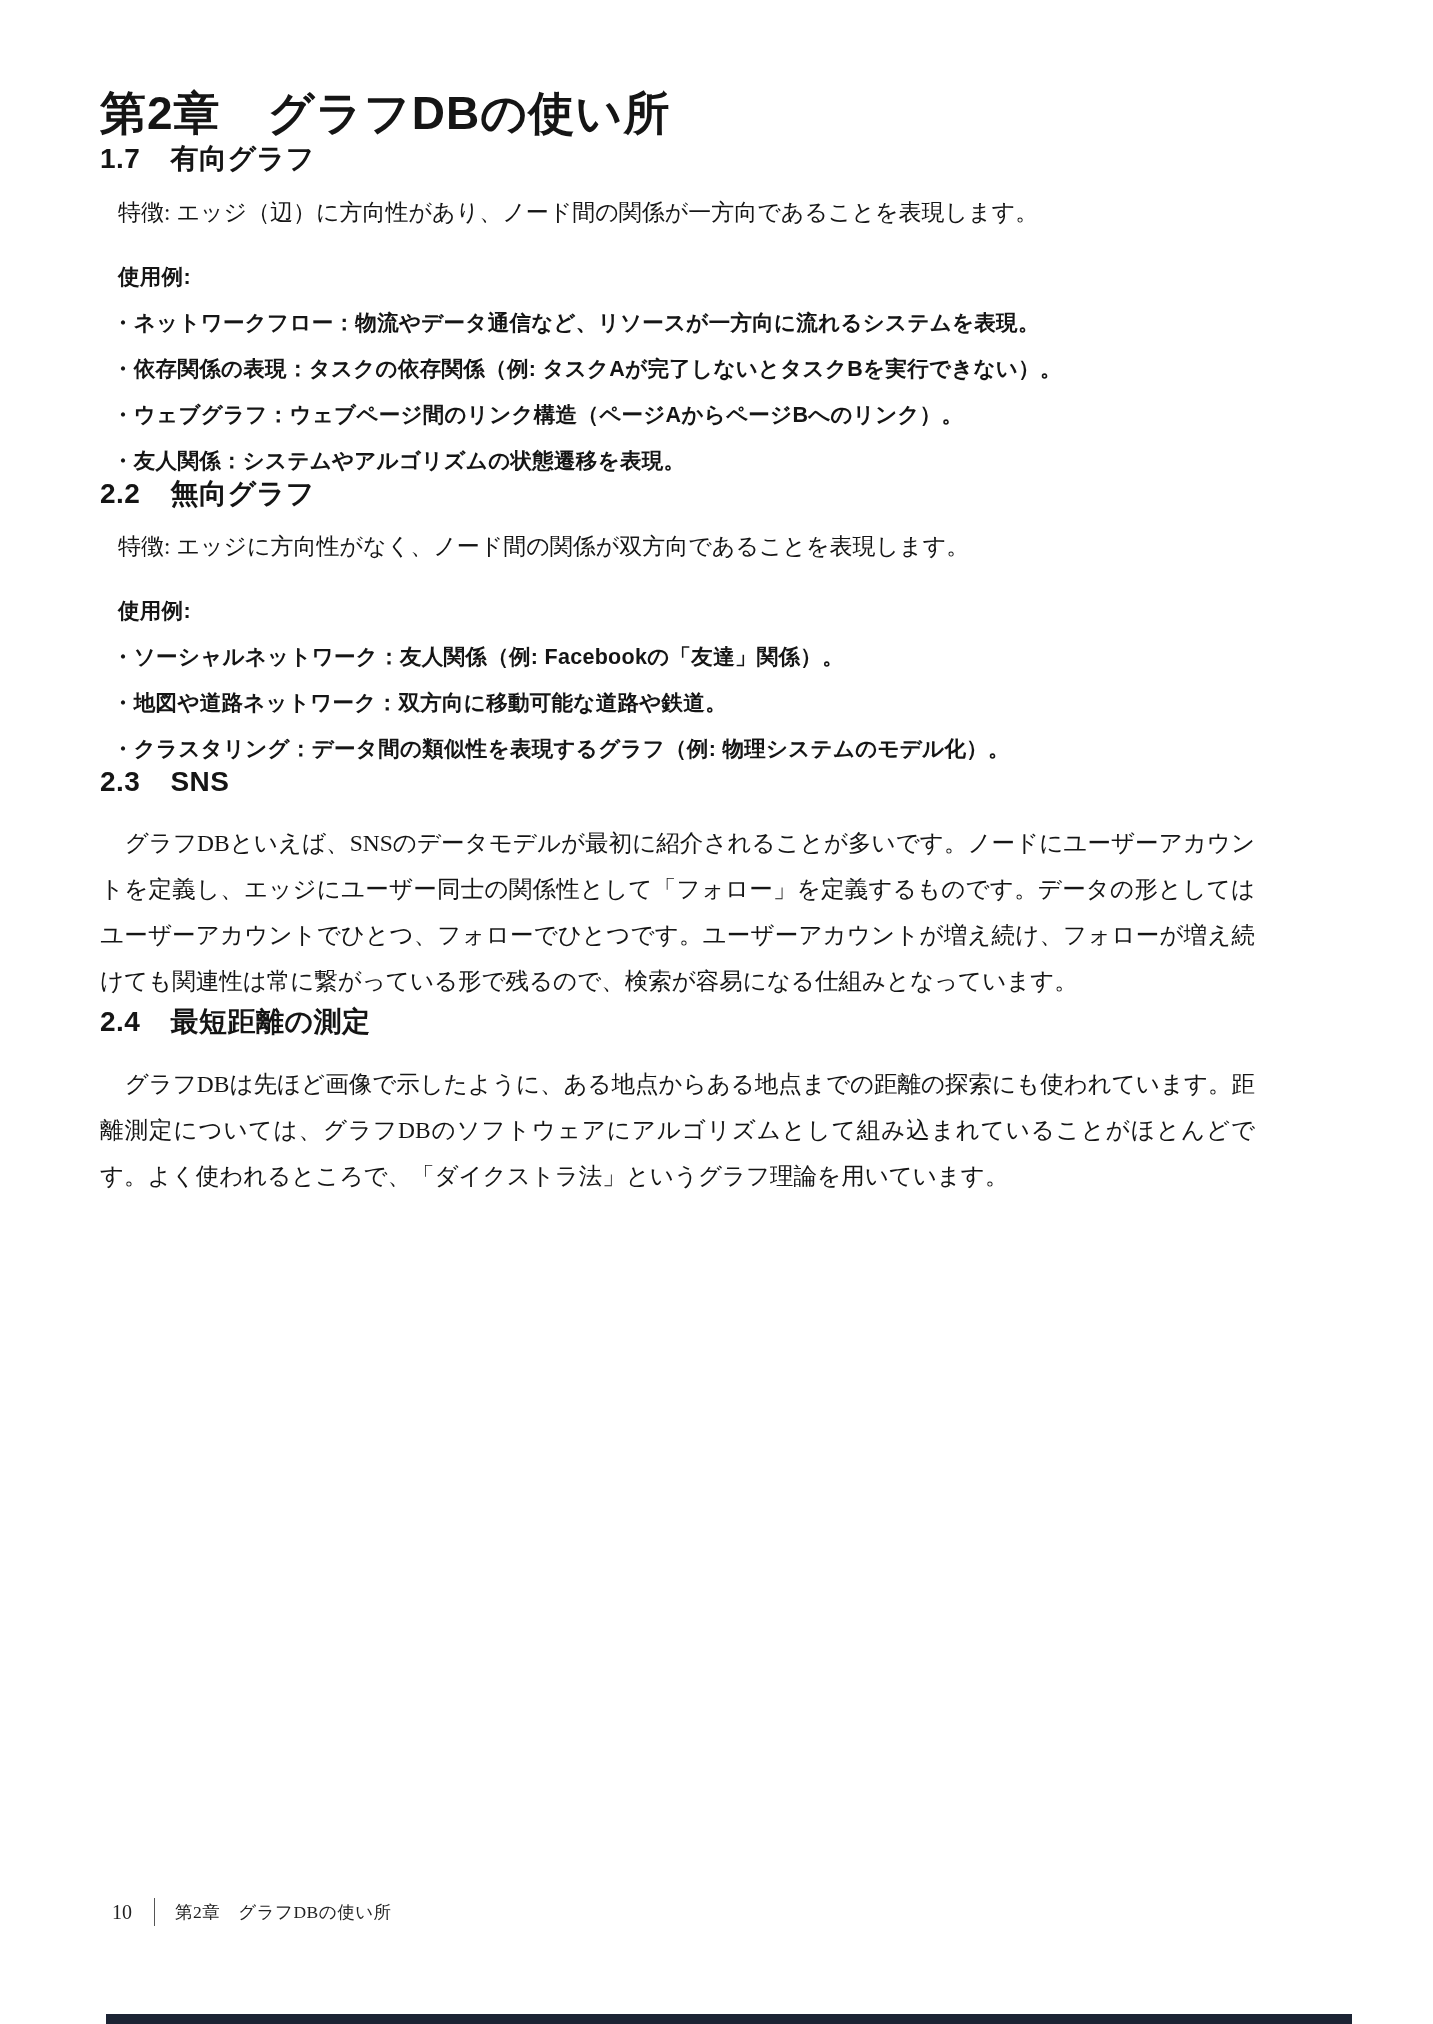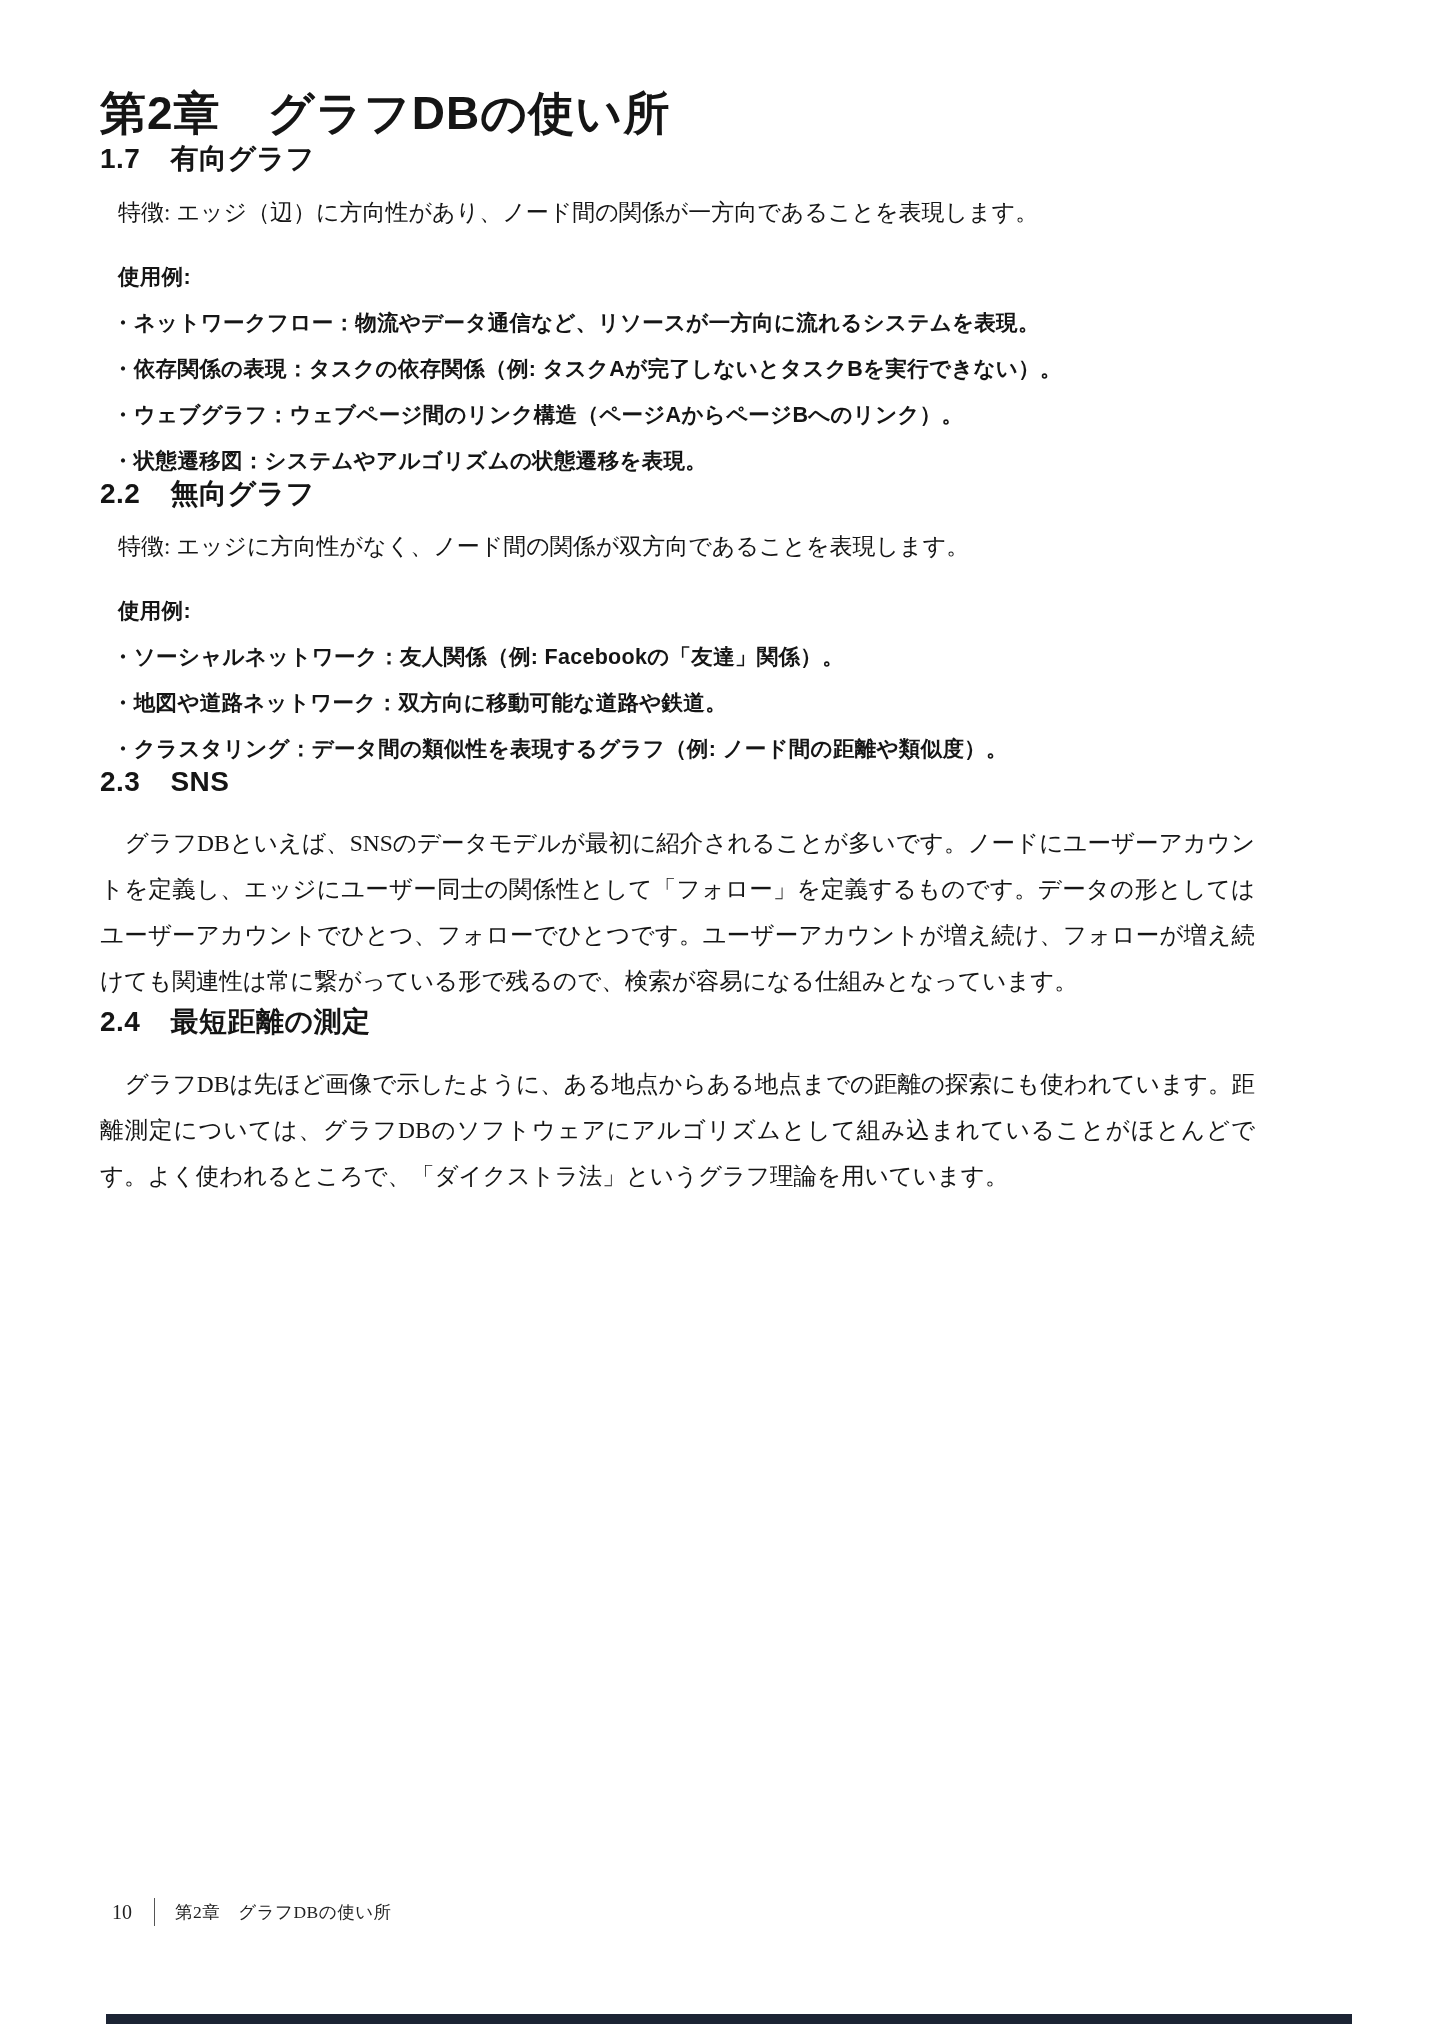"・状態遷移図：システムやアルゴリズムの状態遷移を表現。" p.bullet { text: 状態遷移図 -> 友人関係 }
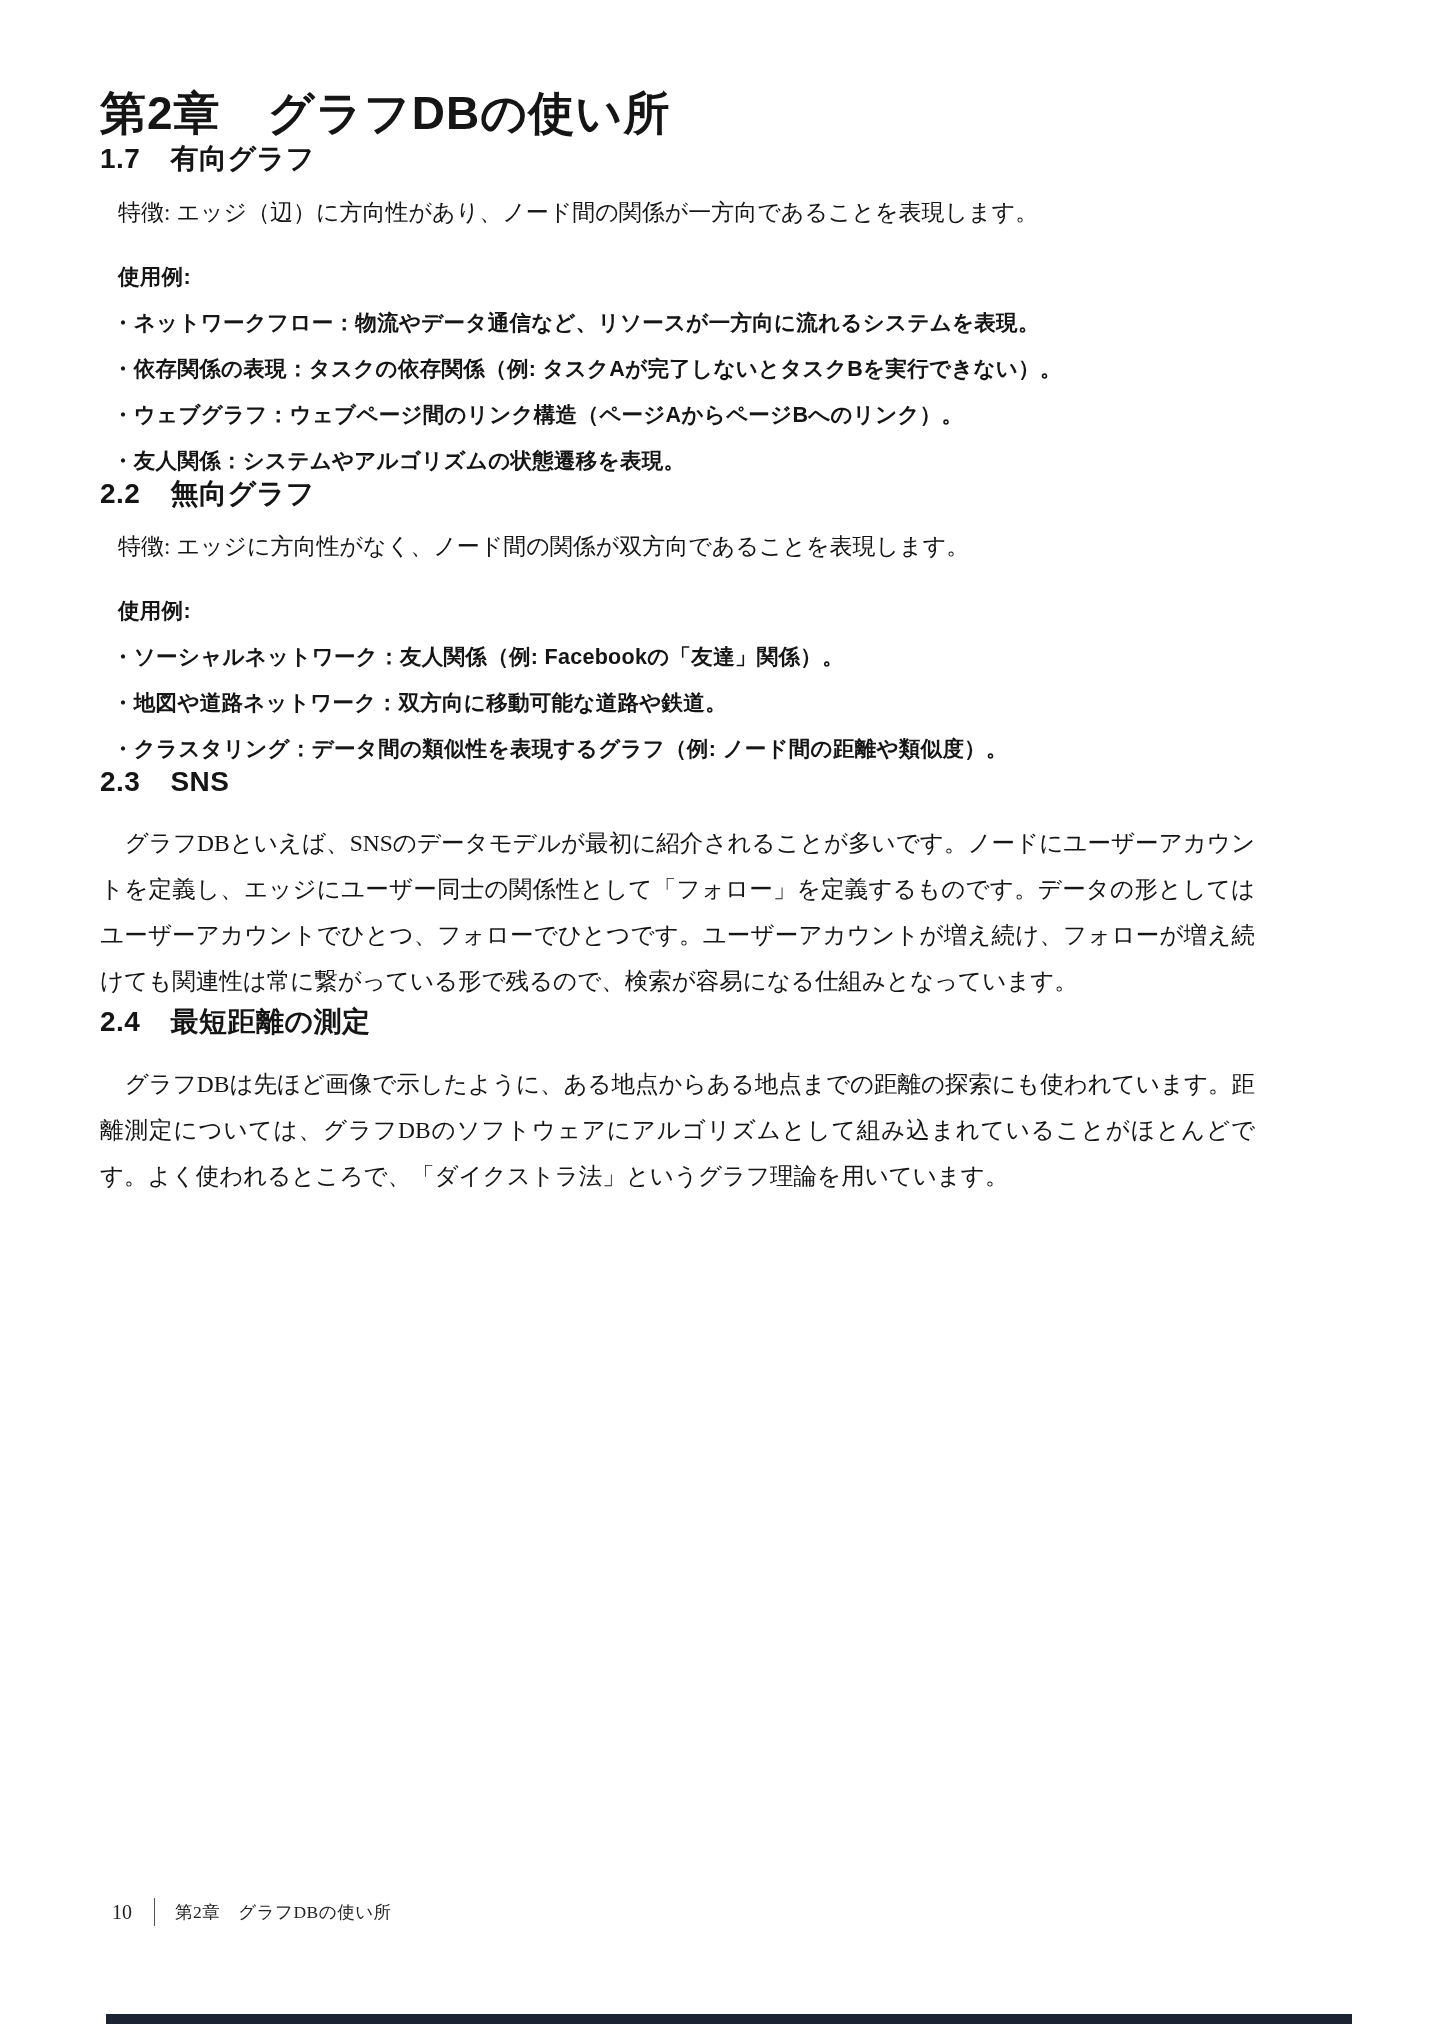"・クラスタリング：データ間の類似性を表現するグラフ（例:" p.bullet { text: ノード間の距離や類似度 -> 物理システムのモデル化 }
